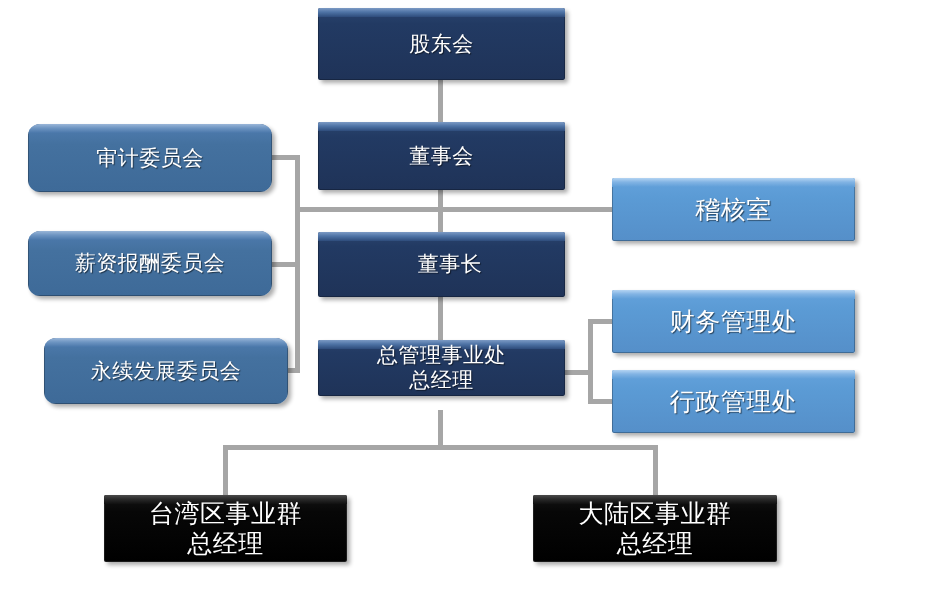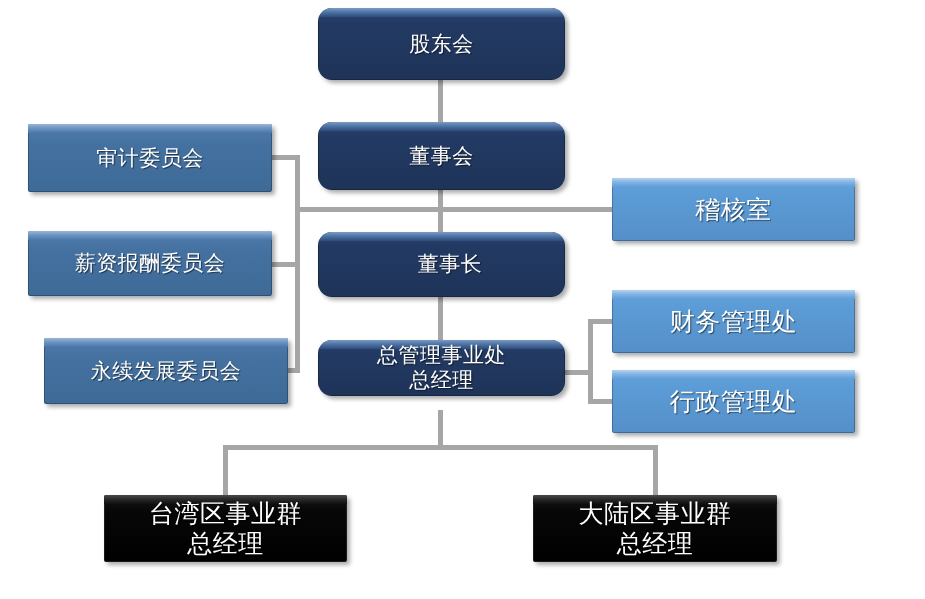"股东会" .nav { border-radius: 14px -> none }
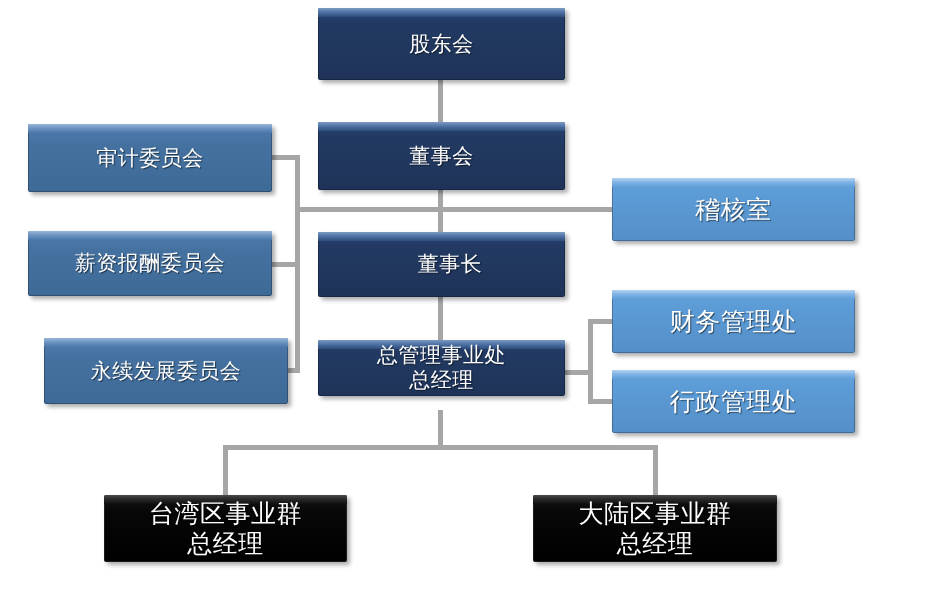"审计委员会" .steel { border-radius: none -> 12px }
